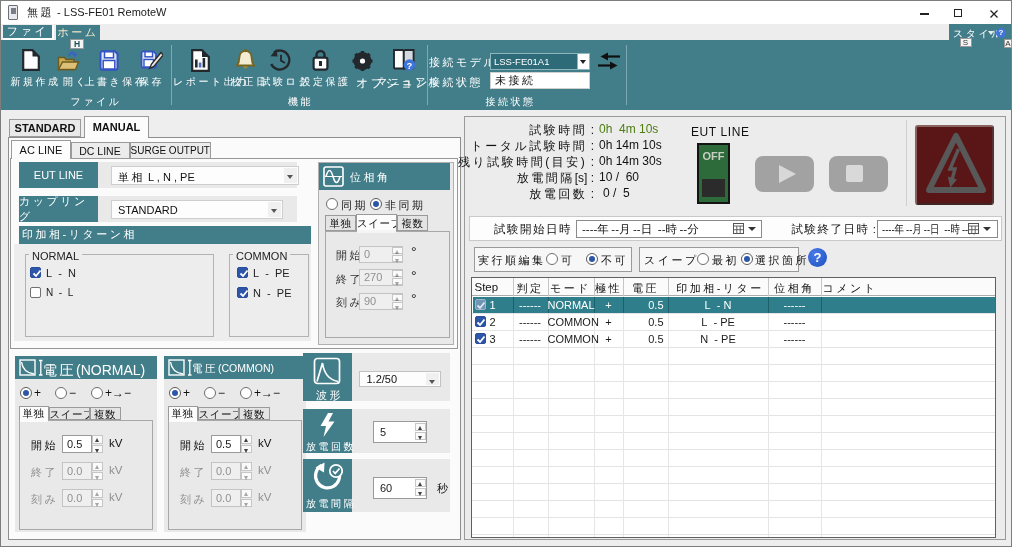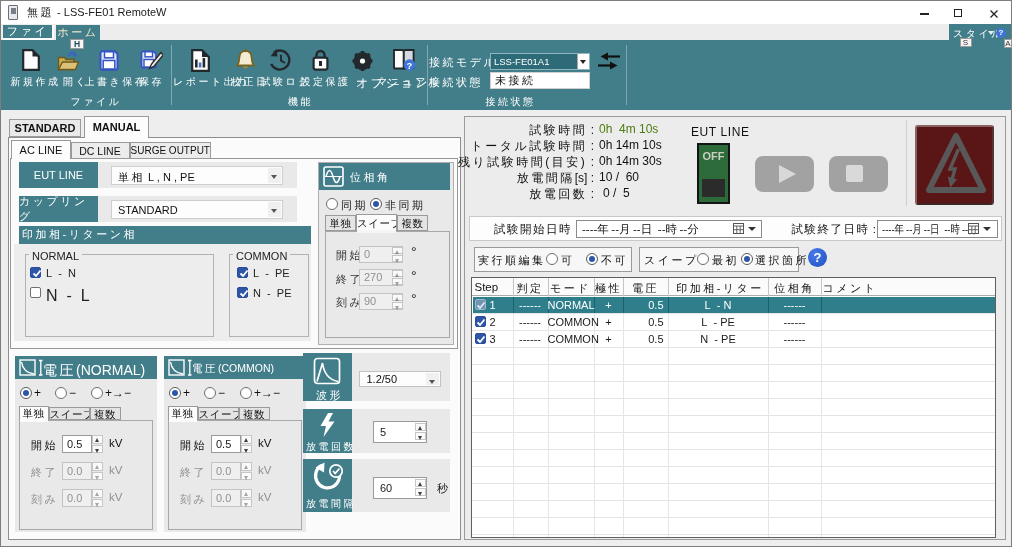"単相 L , N ," div.cmb { width: 172px -> 188px }
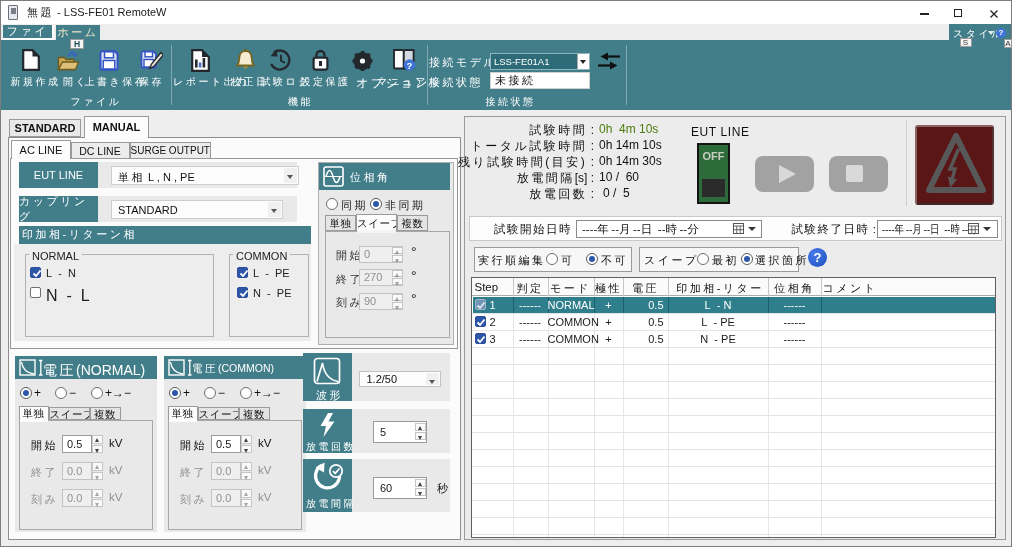"N - L" div.a { font-size: 16px -> 10px }
